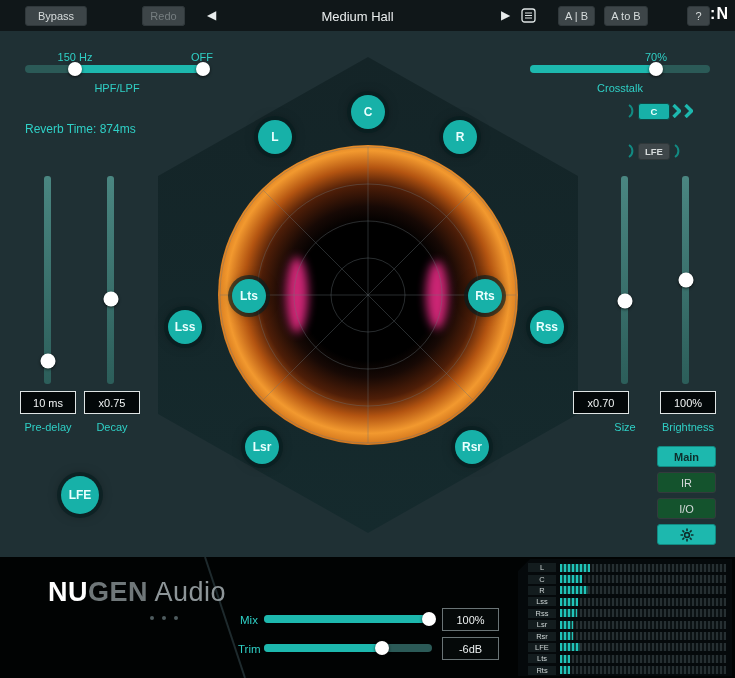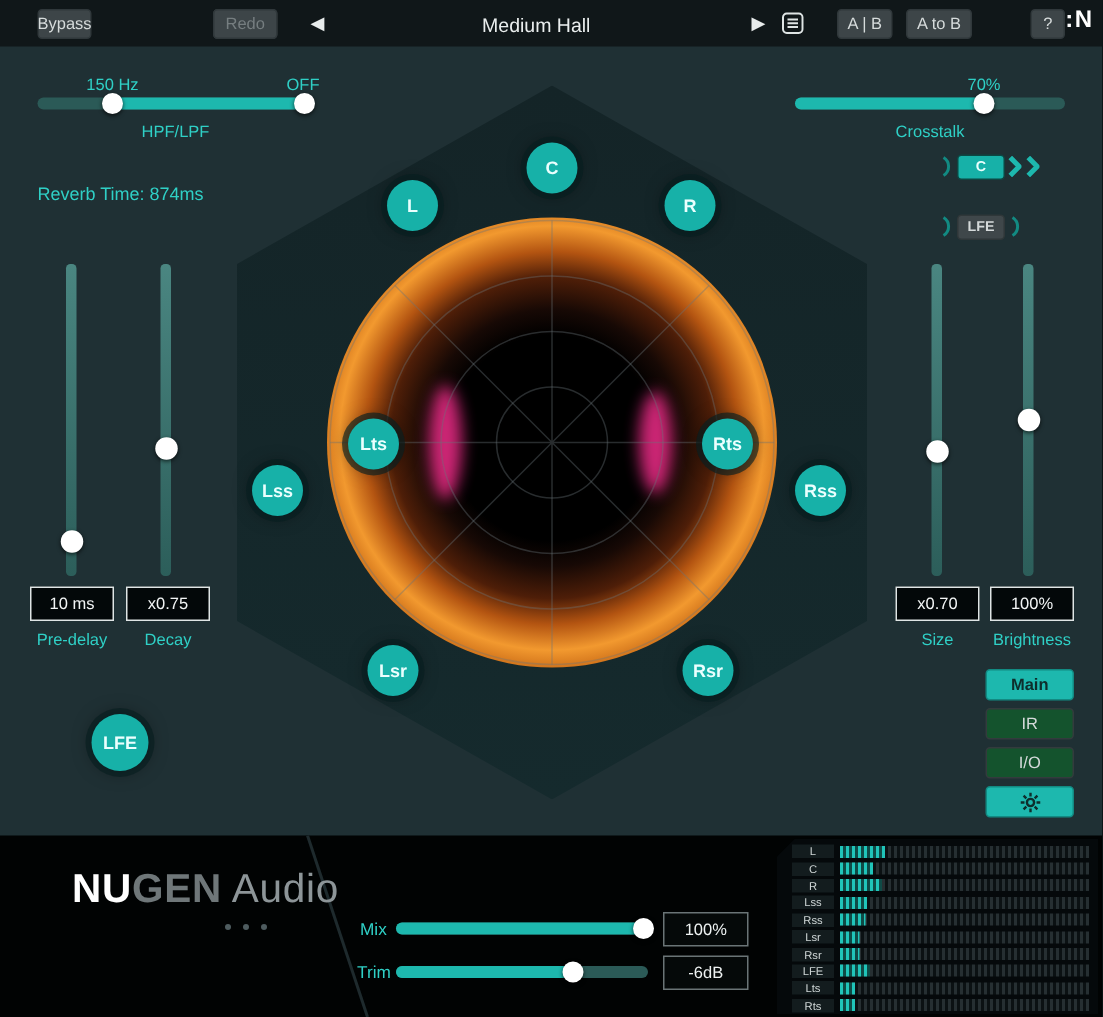"Bypass" div.tb-btn { width: 36px -> 62px }
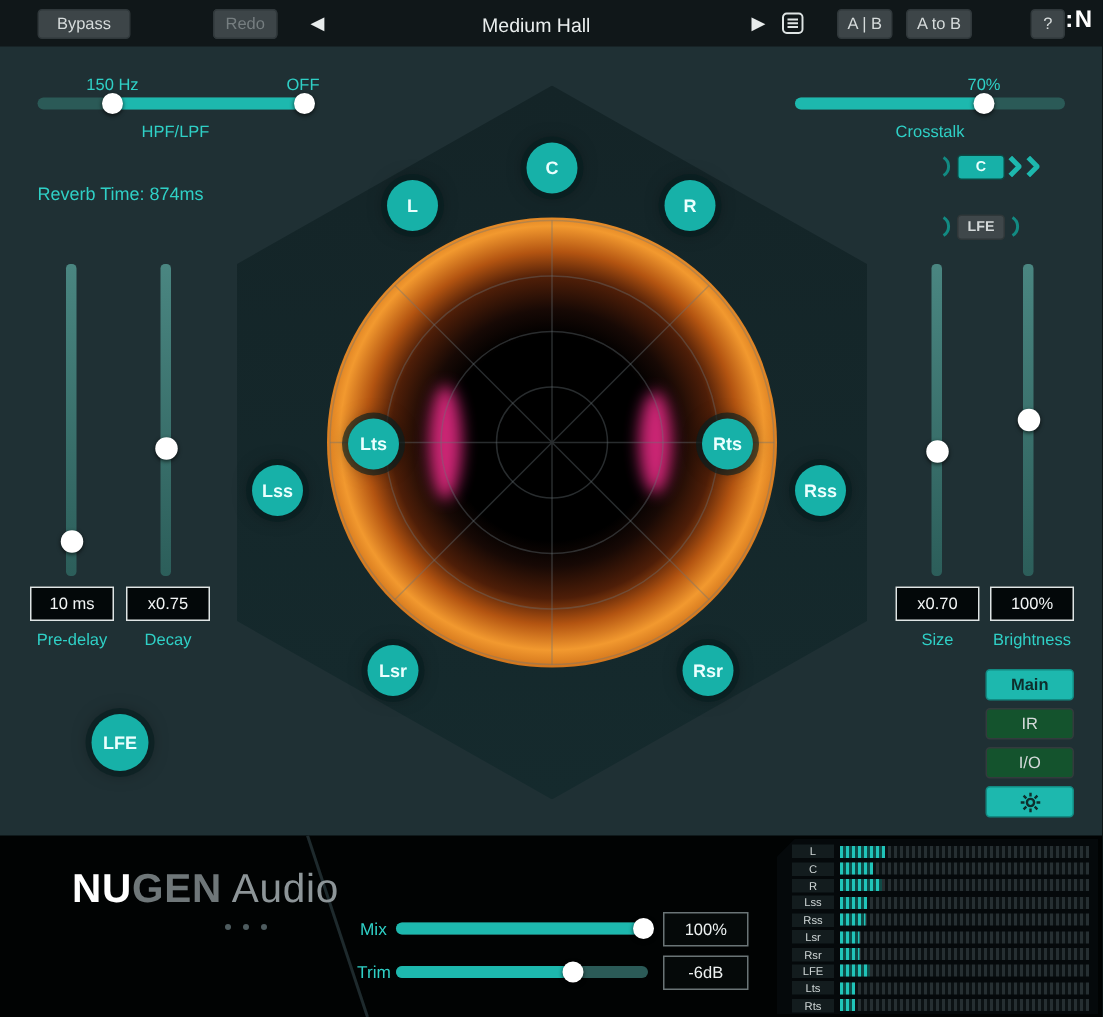"x0.70" div.val-box { left: 597px -> 573px }
